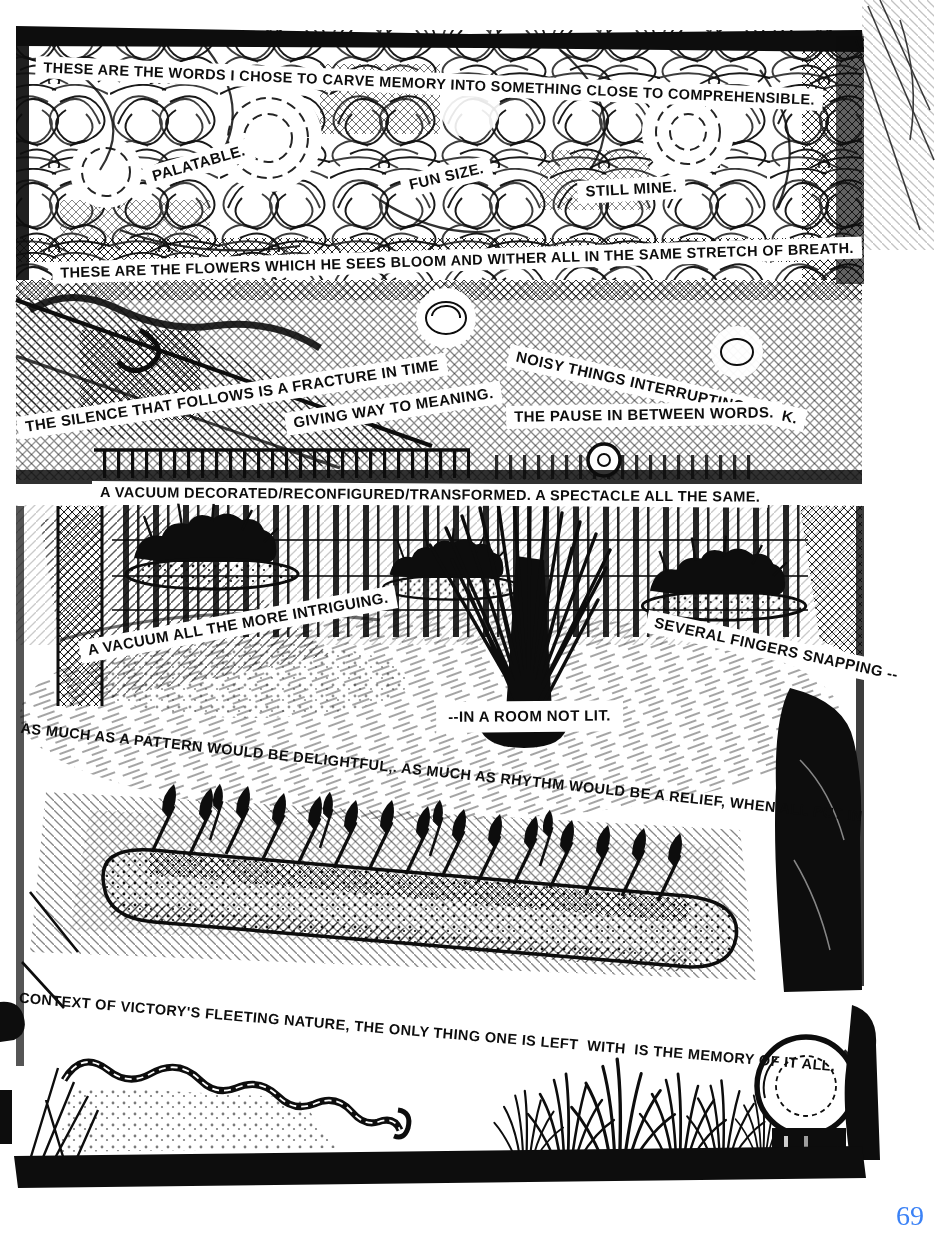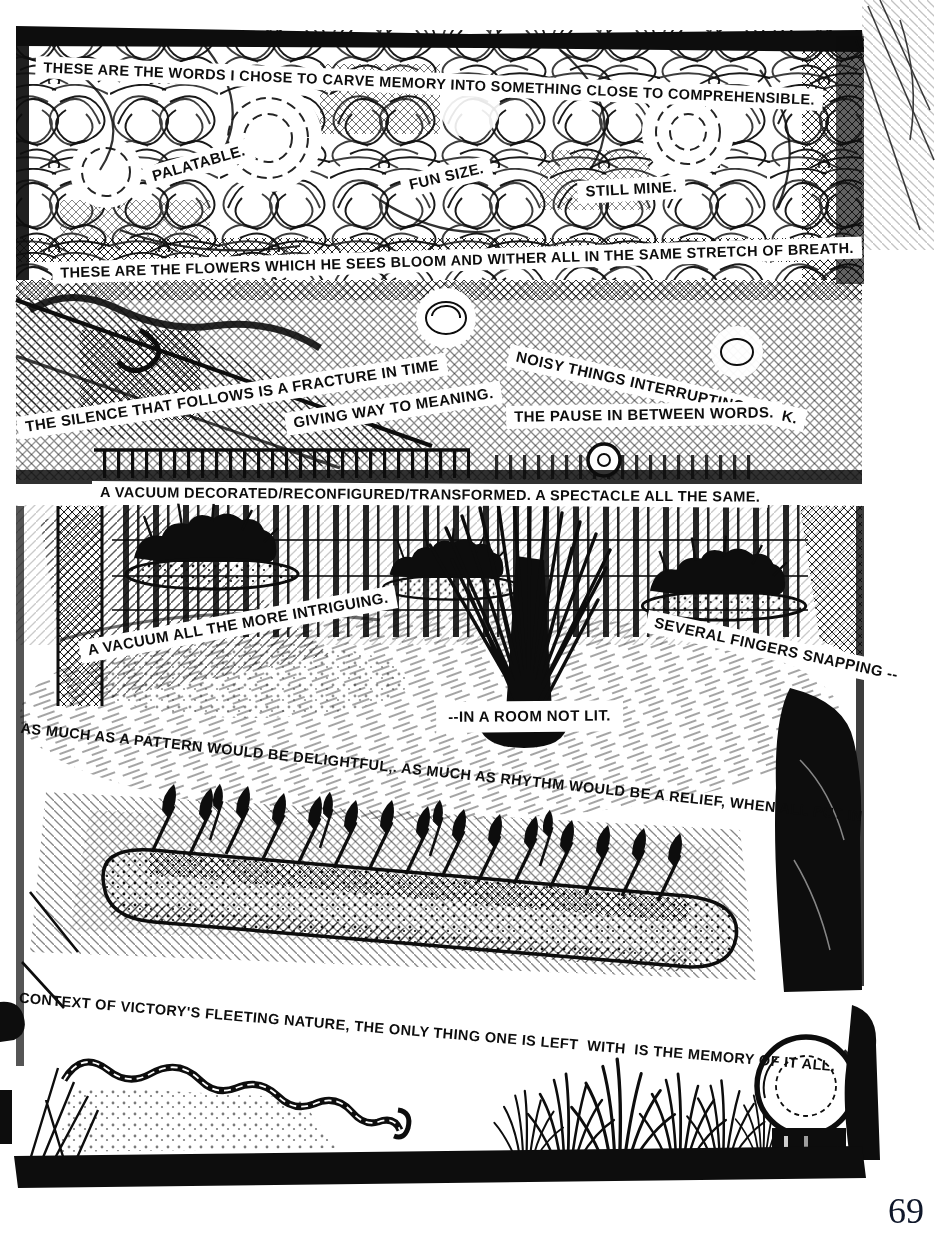"69" .pageno { color: #0f172a -> #3b82f6; font-size: 36px -> 28px }
